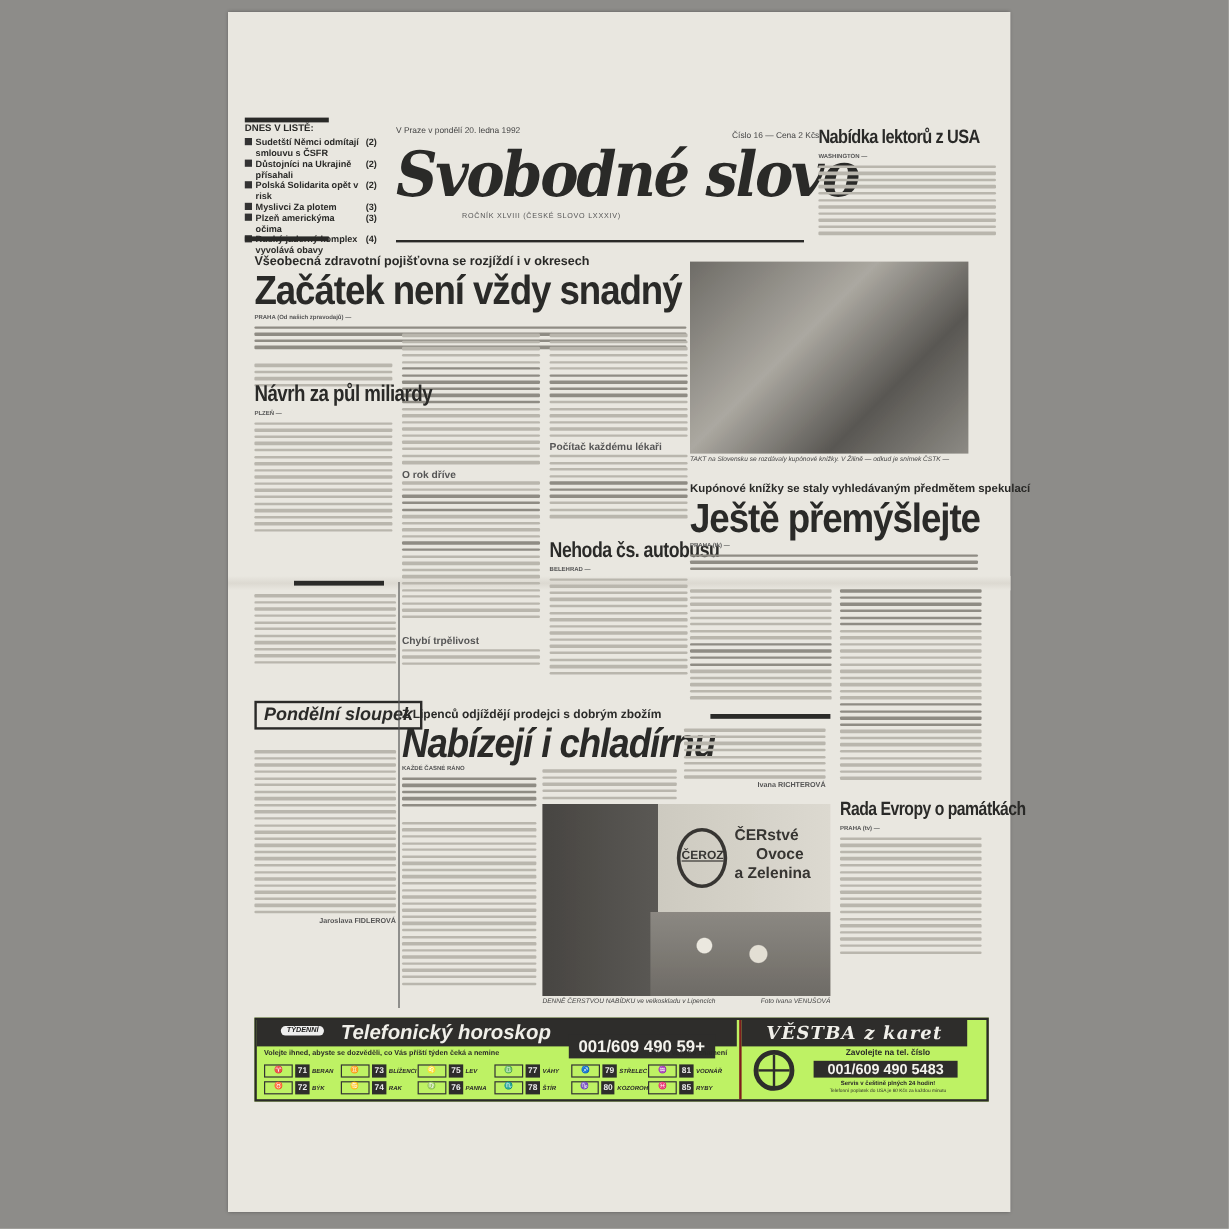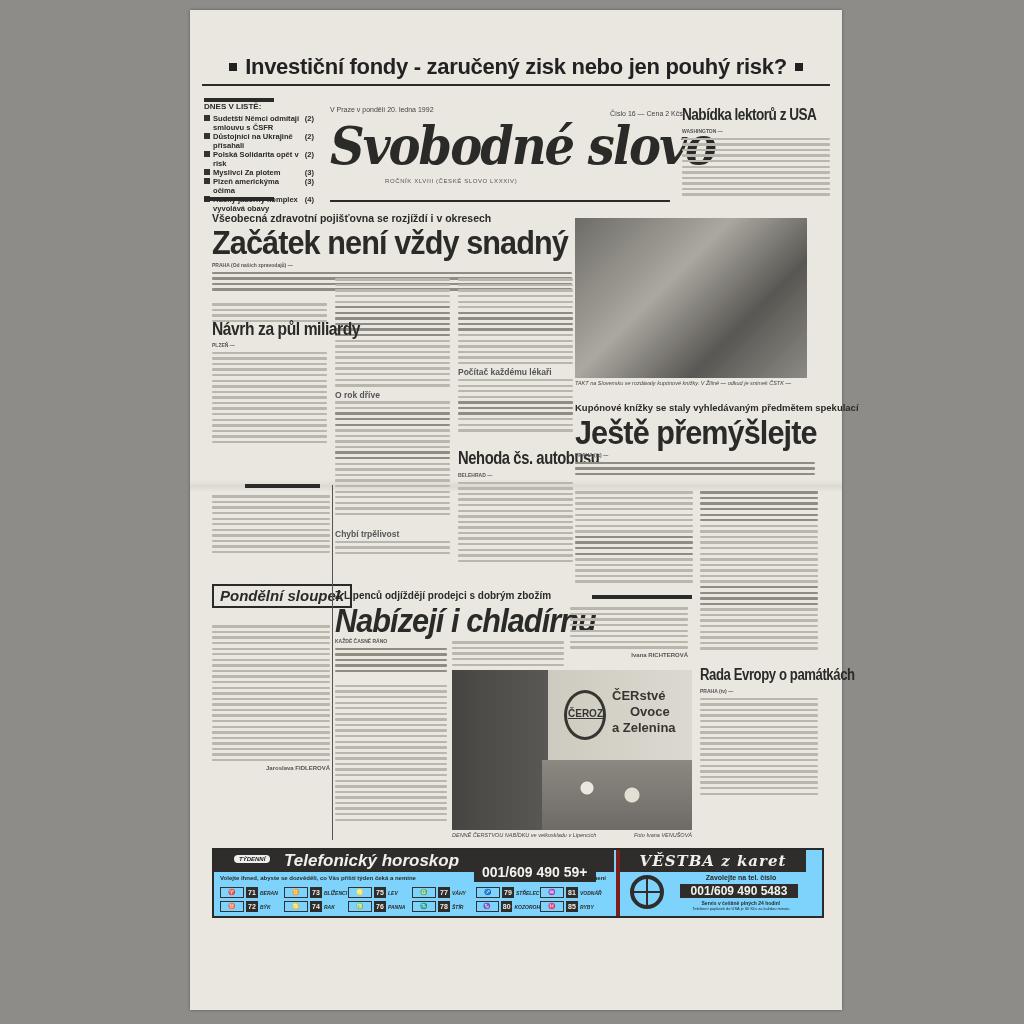"Investiční fondy - zaručený zisk" div.abs { html: <div> <span></span> <span>Investiční fondy - zaručený zisk nebo jen pouhý risk?</span> <span></span> </div> -> none }
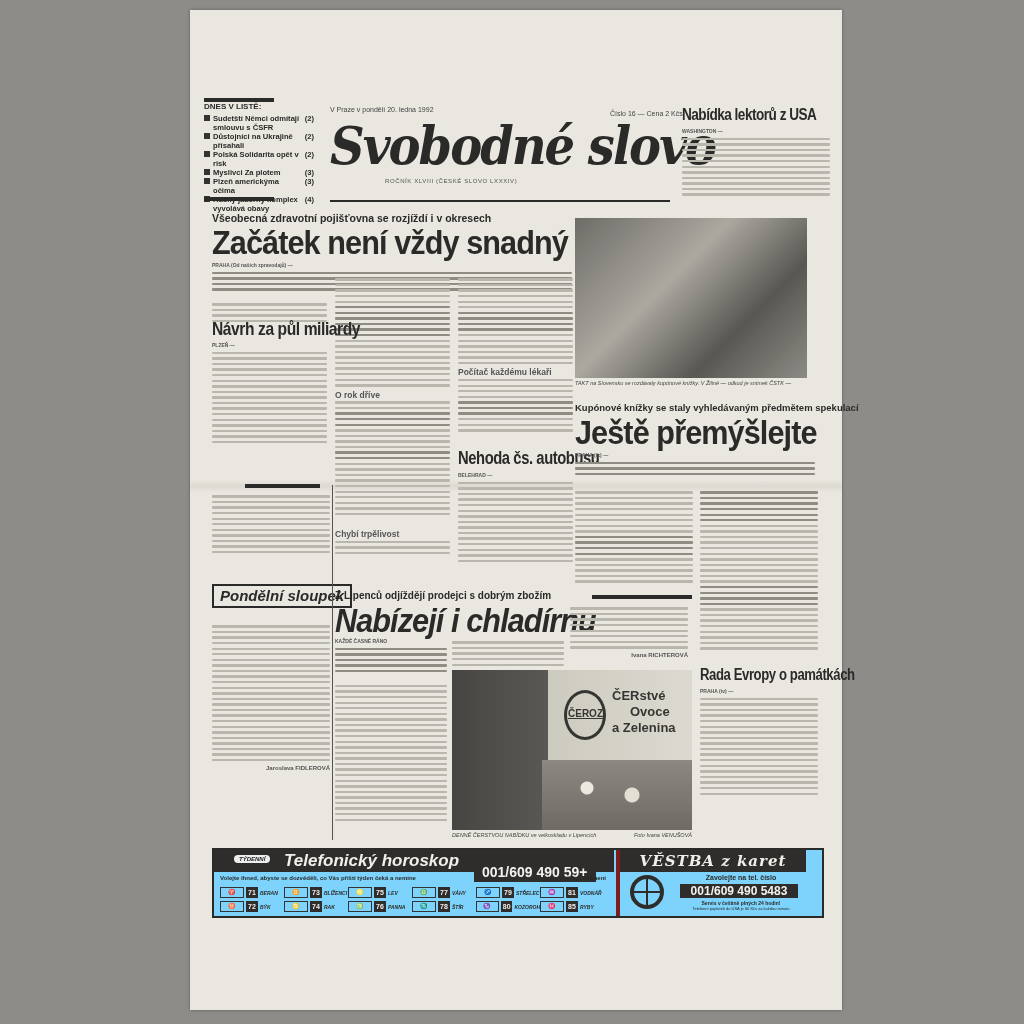"Telefonický horoskop" .ad { background: #7dd3fc -> #bef264 }
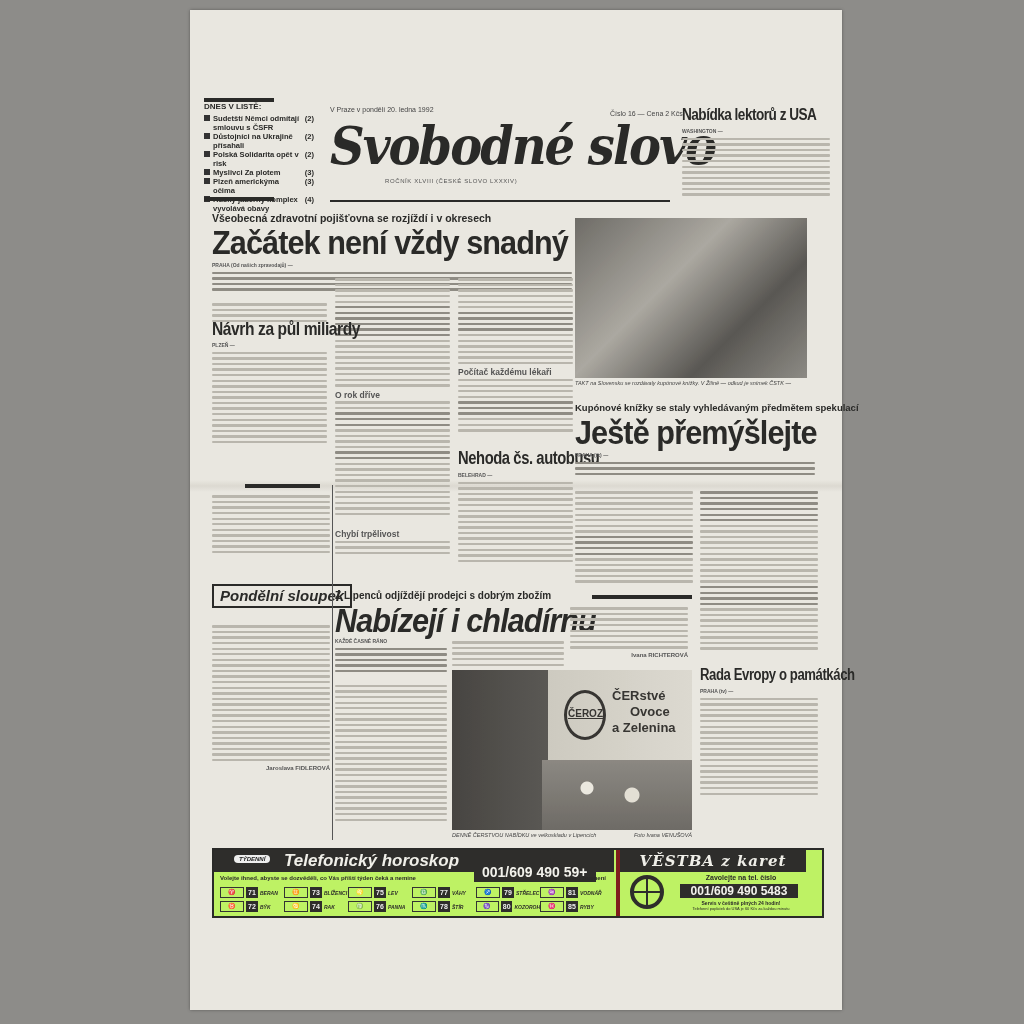"VĚSTBA z karet" .ad-right { border-left: 4px solid #7f1d1d -> 2px solid #7f1d1d }
